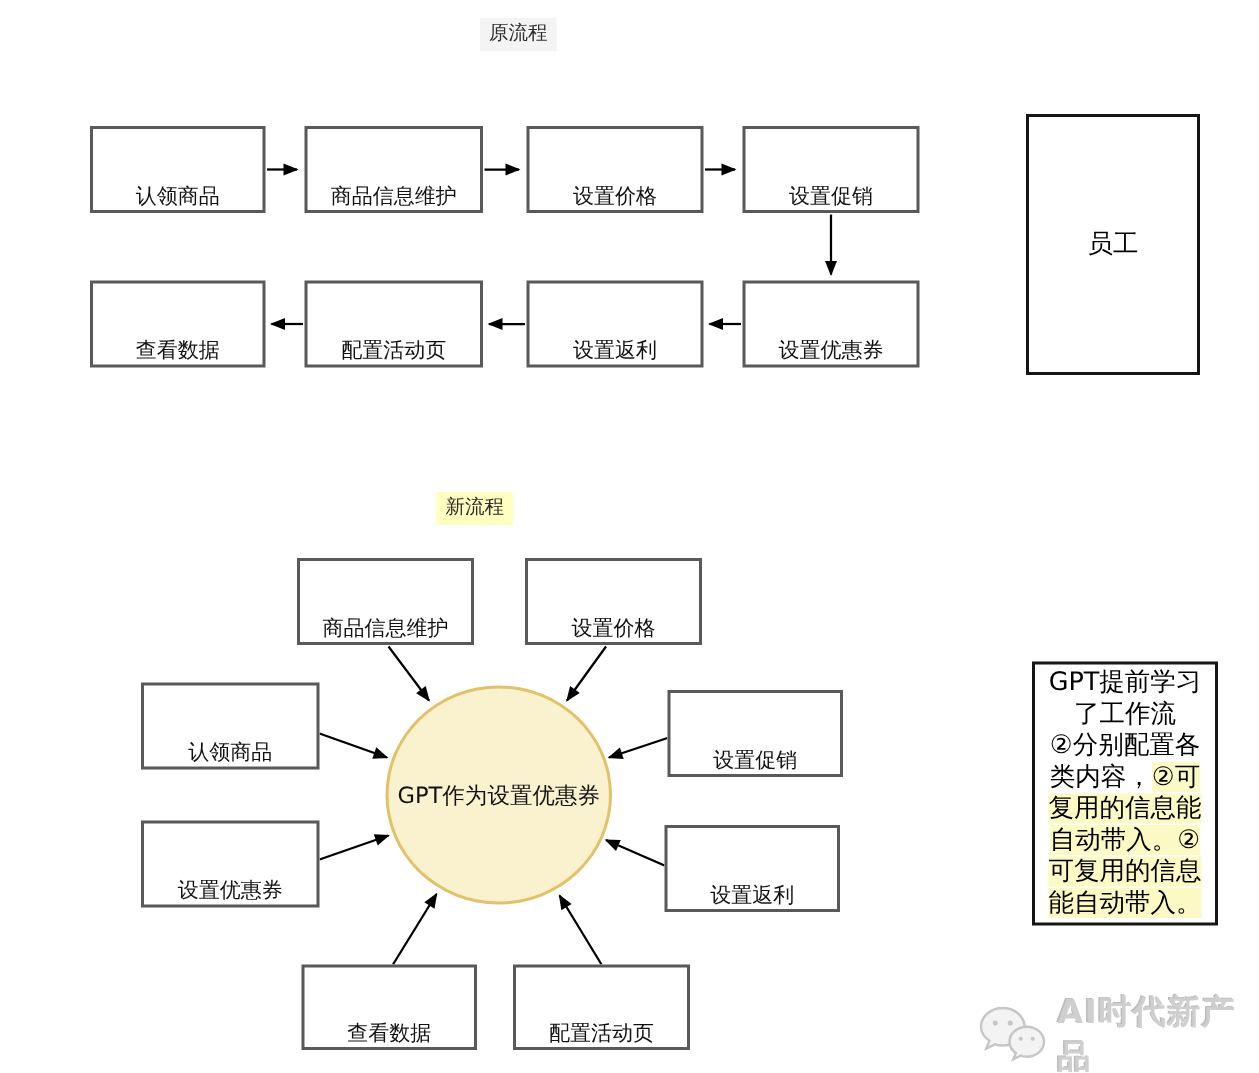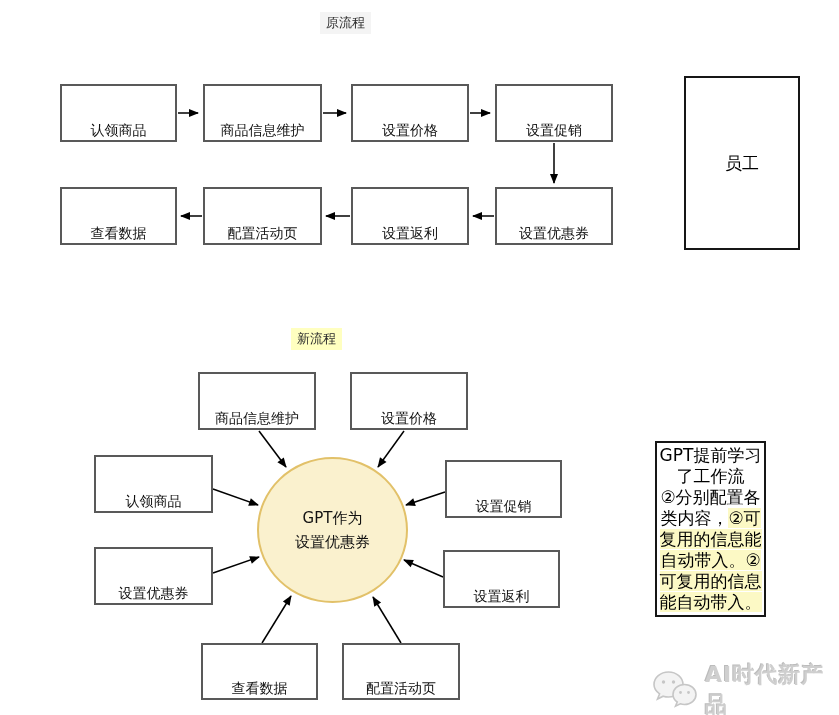"GPT提前学习了工作流" div.note { left: 655px -> 688px; width: 111px -> 124px }
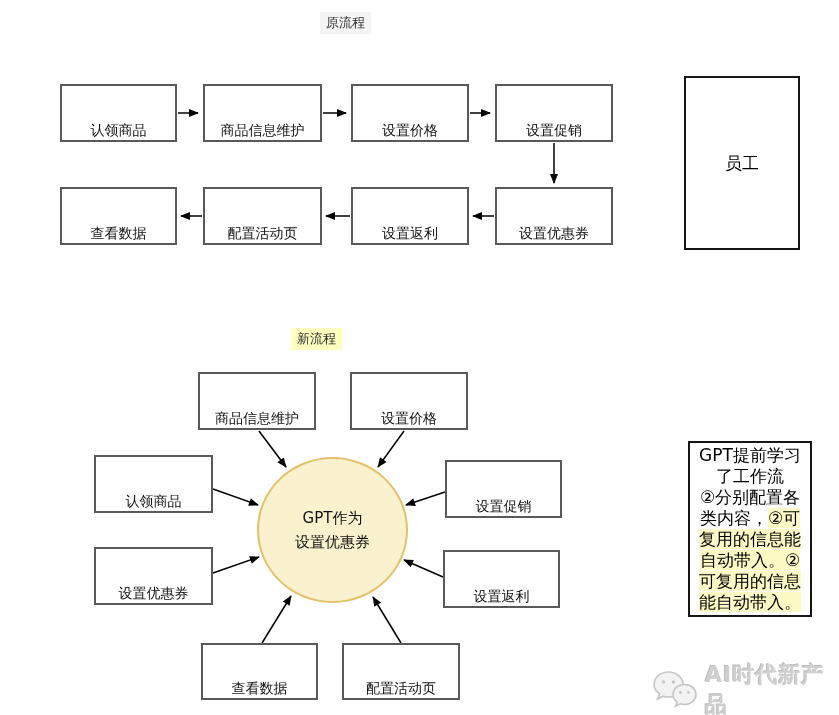"GPT作为" .circle { flex-direction: column -> row }
